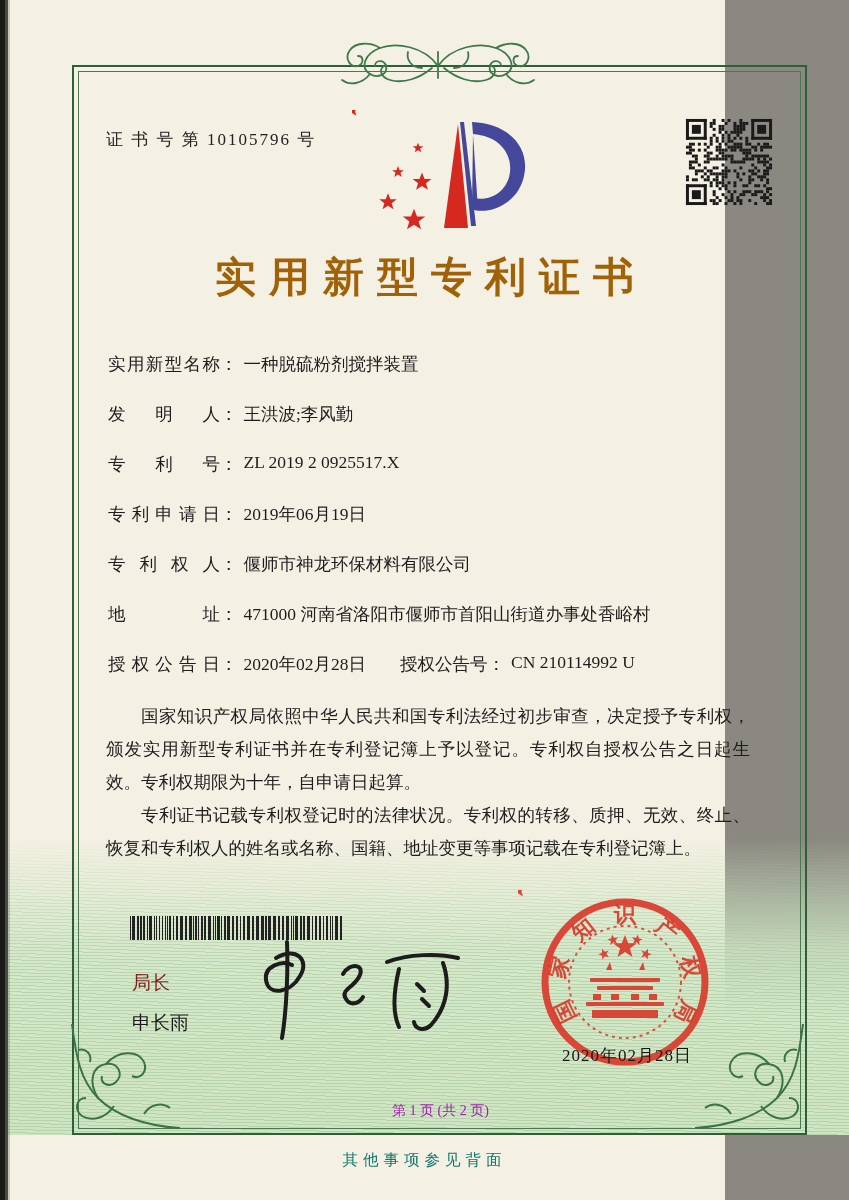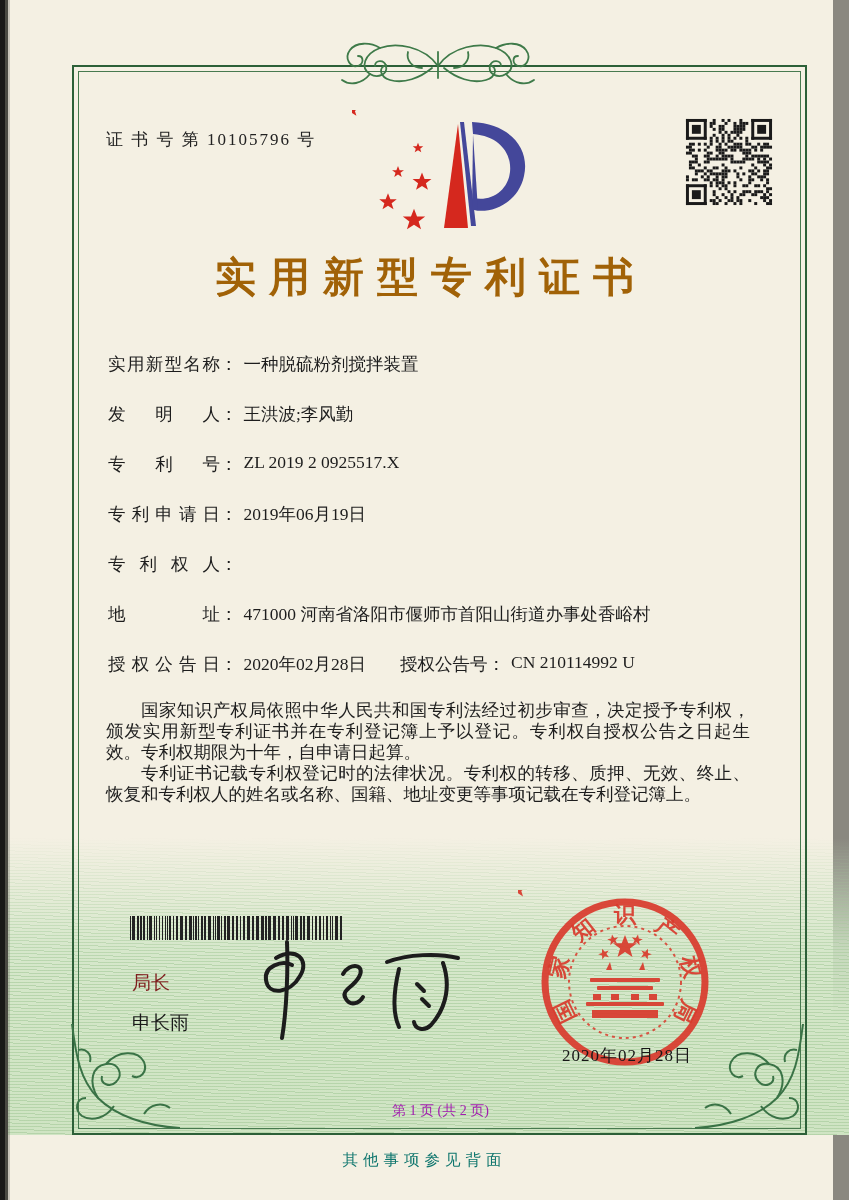"证 书 号 第 10105796" .page { width: 833px -> 725px }
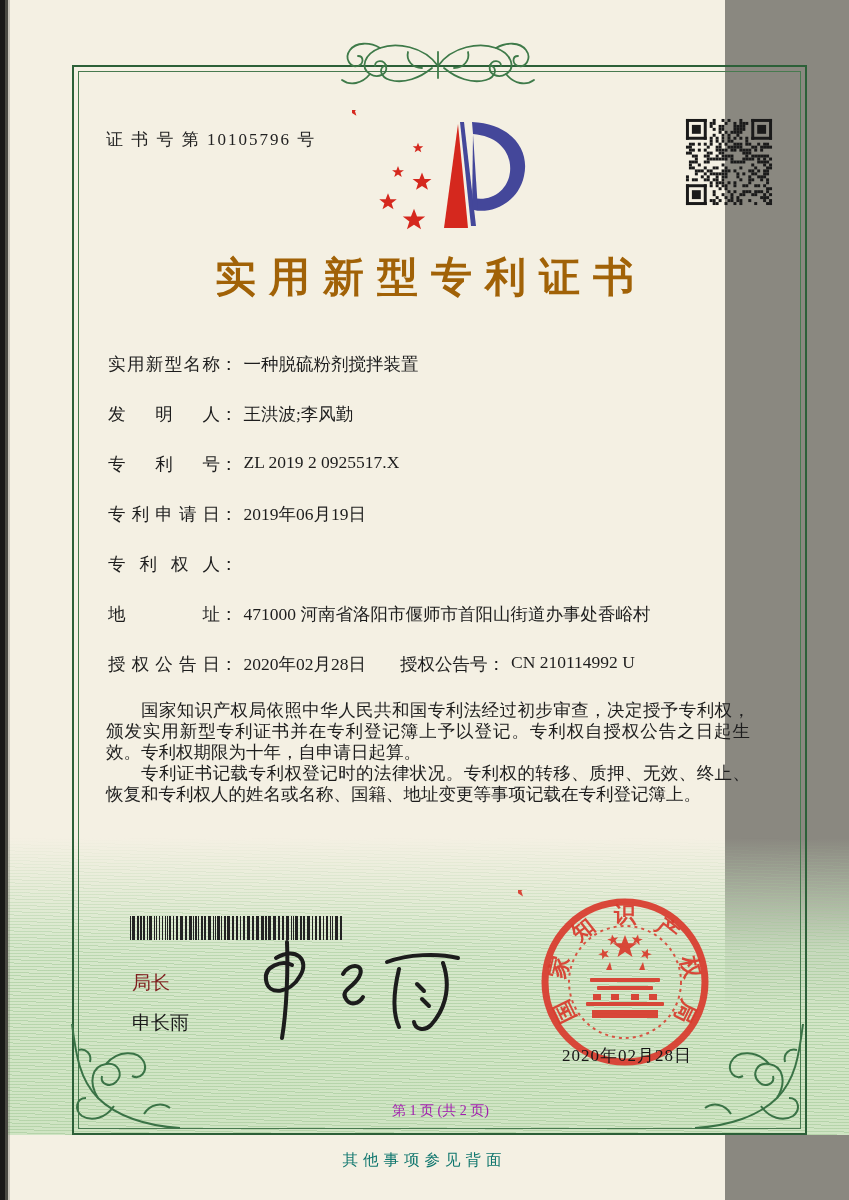"偃师市神龙环保材料有限公司" span.f-value { html: none -> <span>偃师市神龙环保材料有限公司</span> }
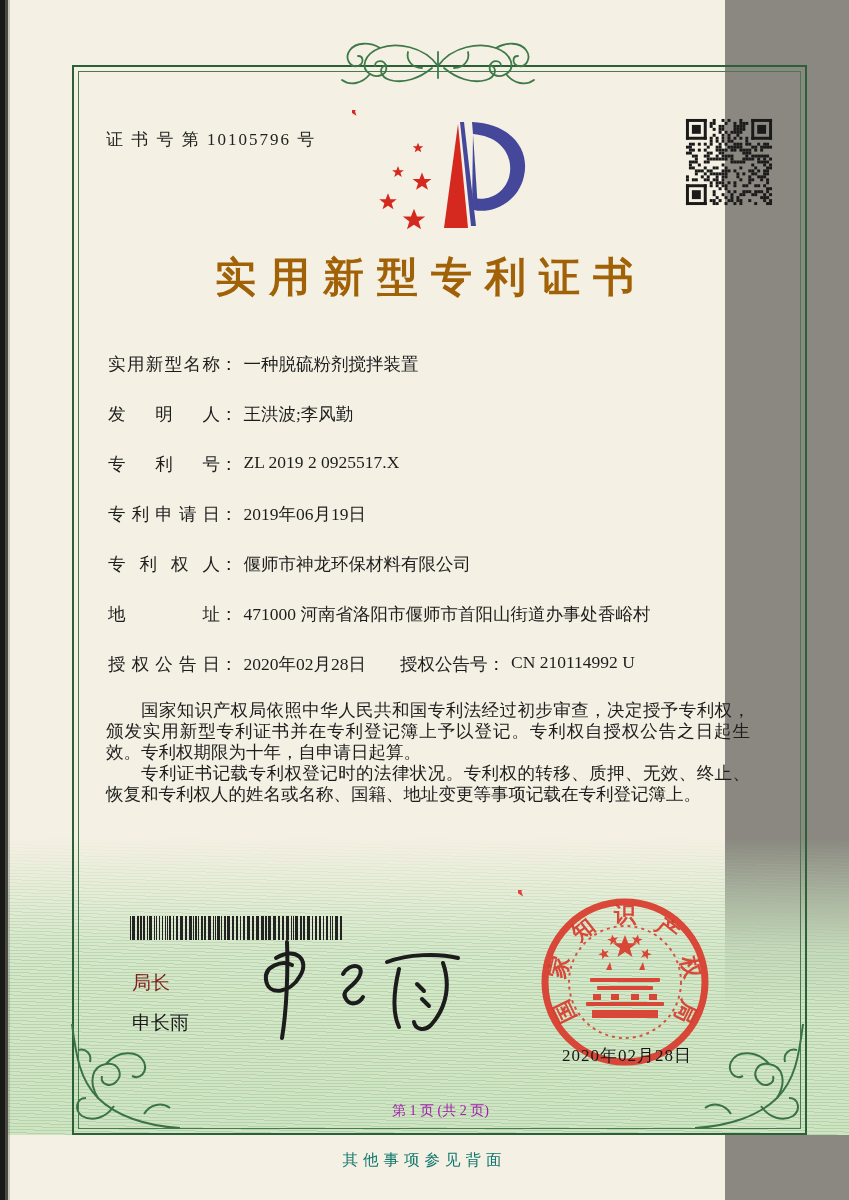"国家知识产权局依照中华人民共和国专利法经过初步审查，决定授予专利权，颁发实用新型" .paras { line-height: 21px -> 33px }
